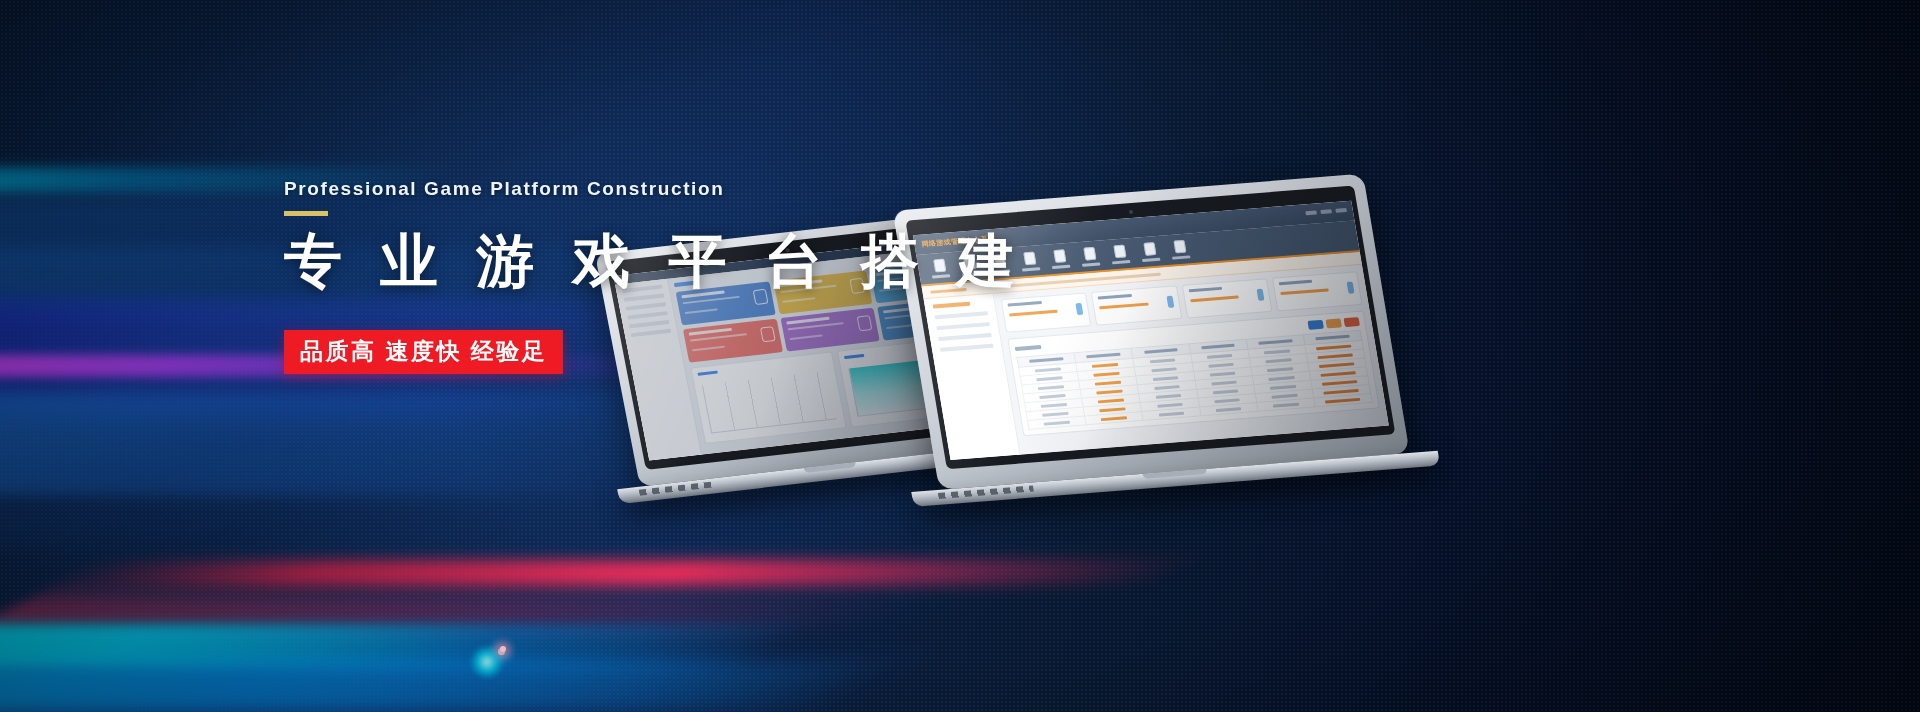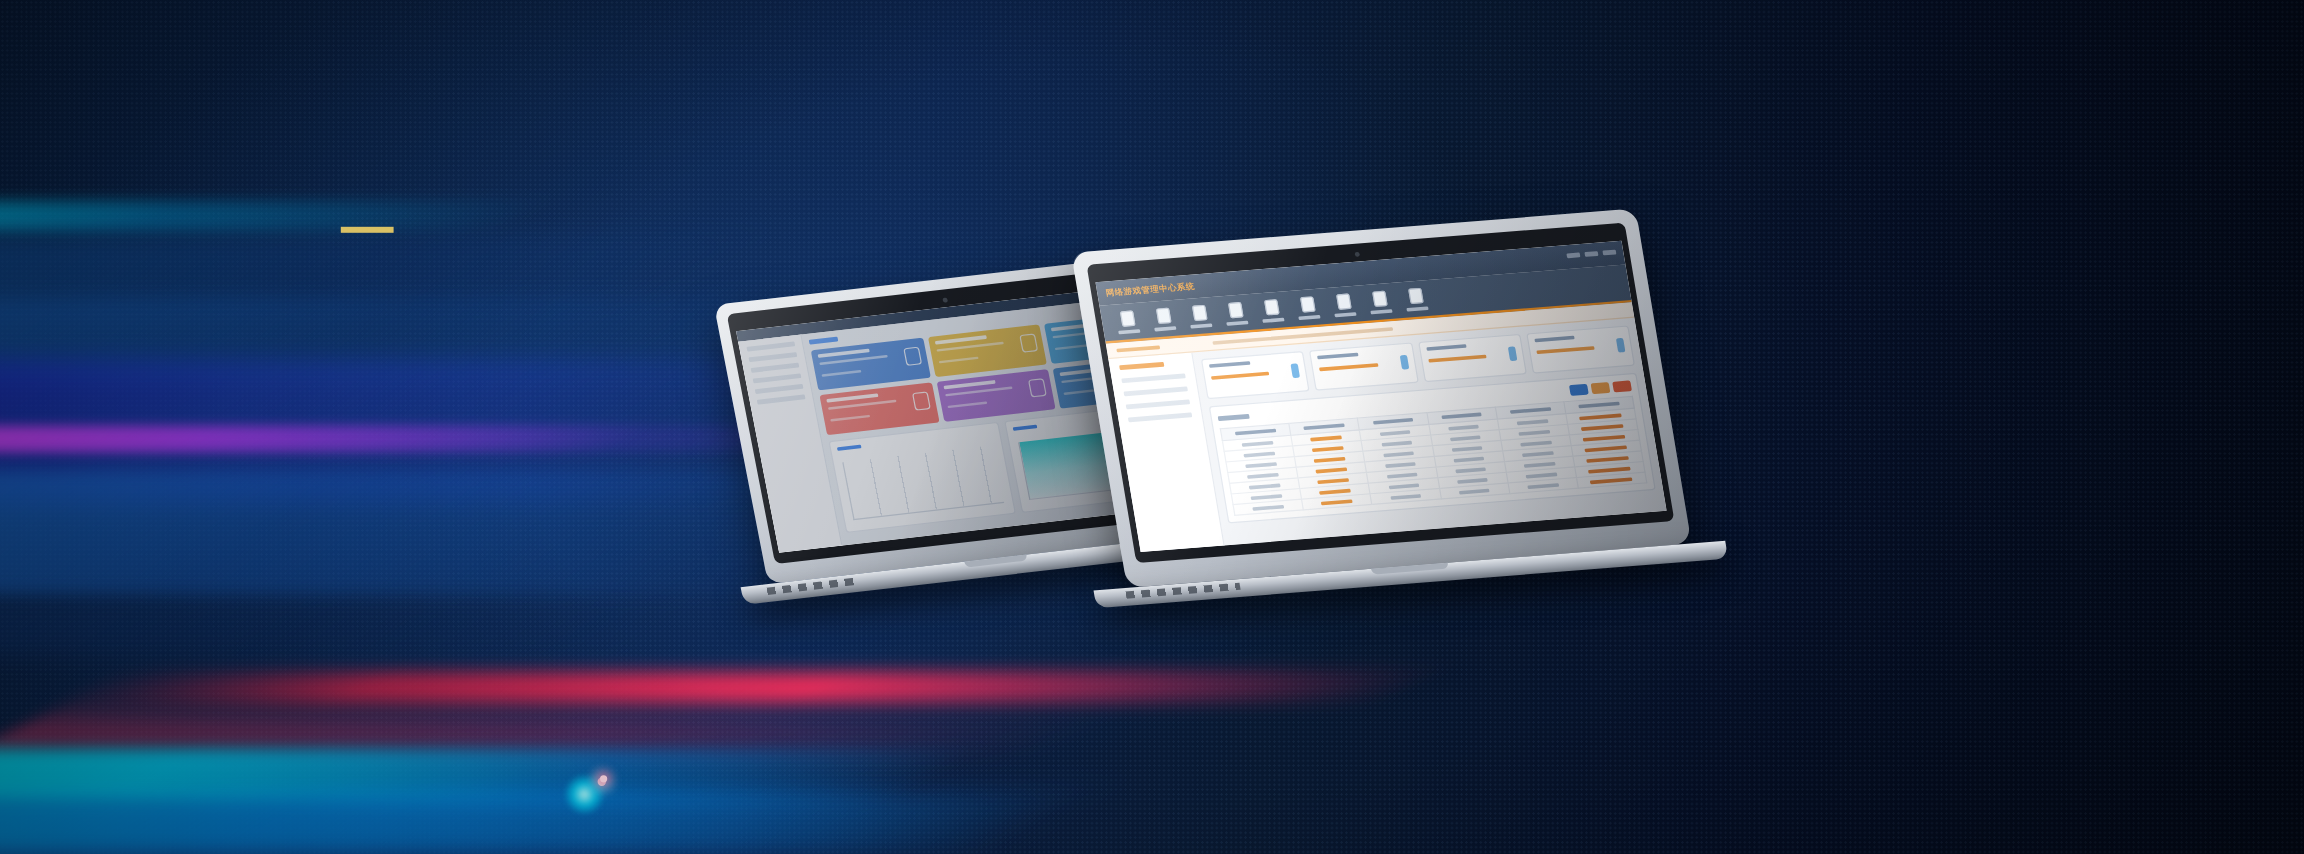"Professional Game Platform Construction" div.eyebrow { html: none -> <div>Professional Game Platform Construction</div> }
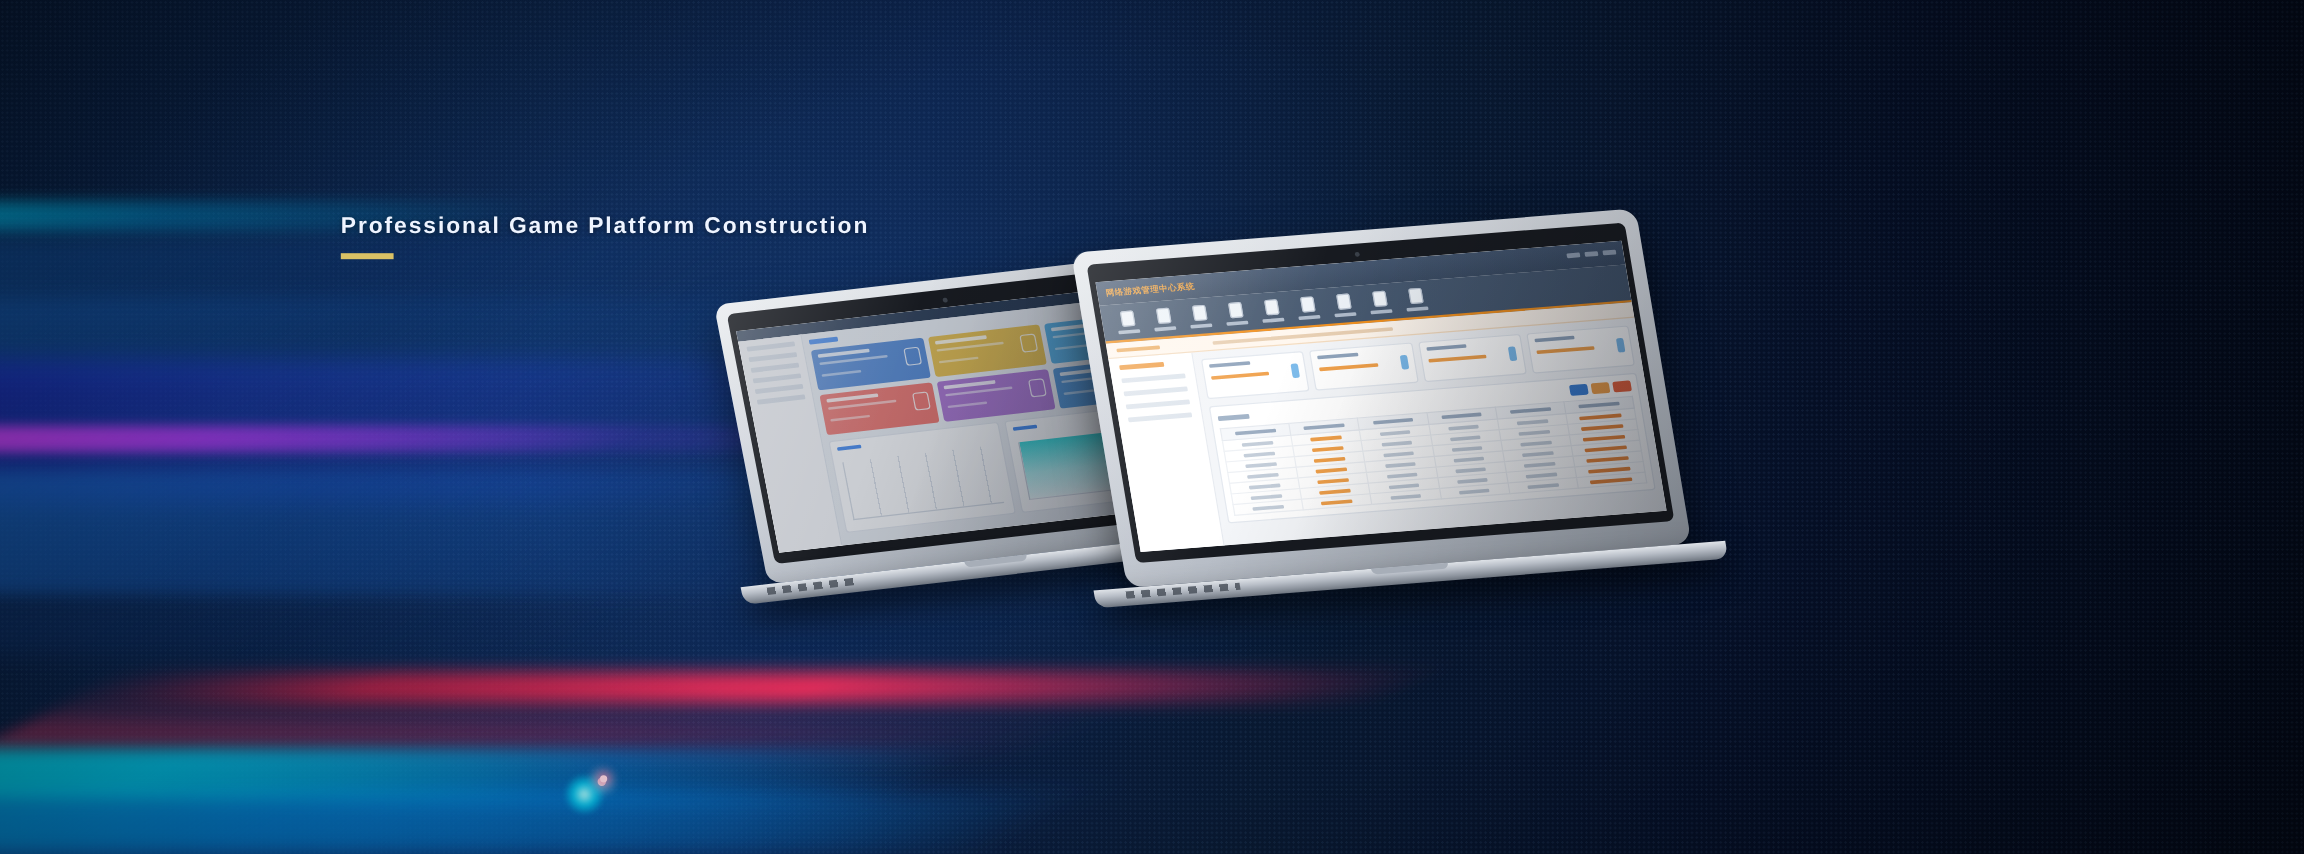"专 业 游 戏 平" div.headline { html: none -> <div>专 业 游 戏 平 台 搭 建</div> }
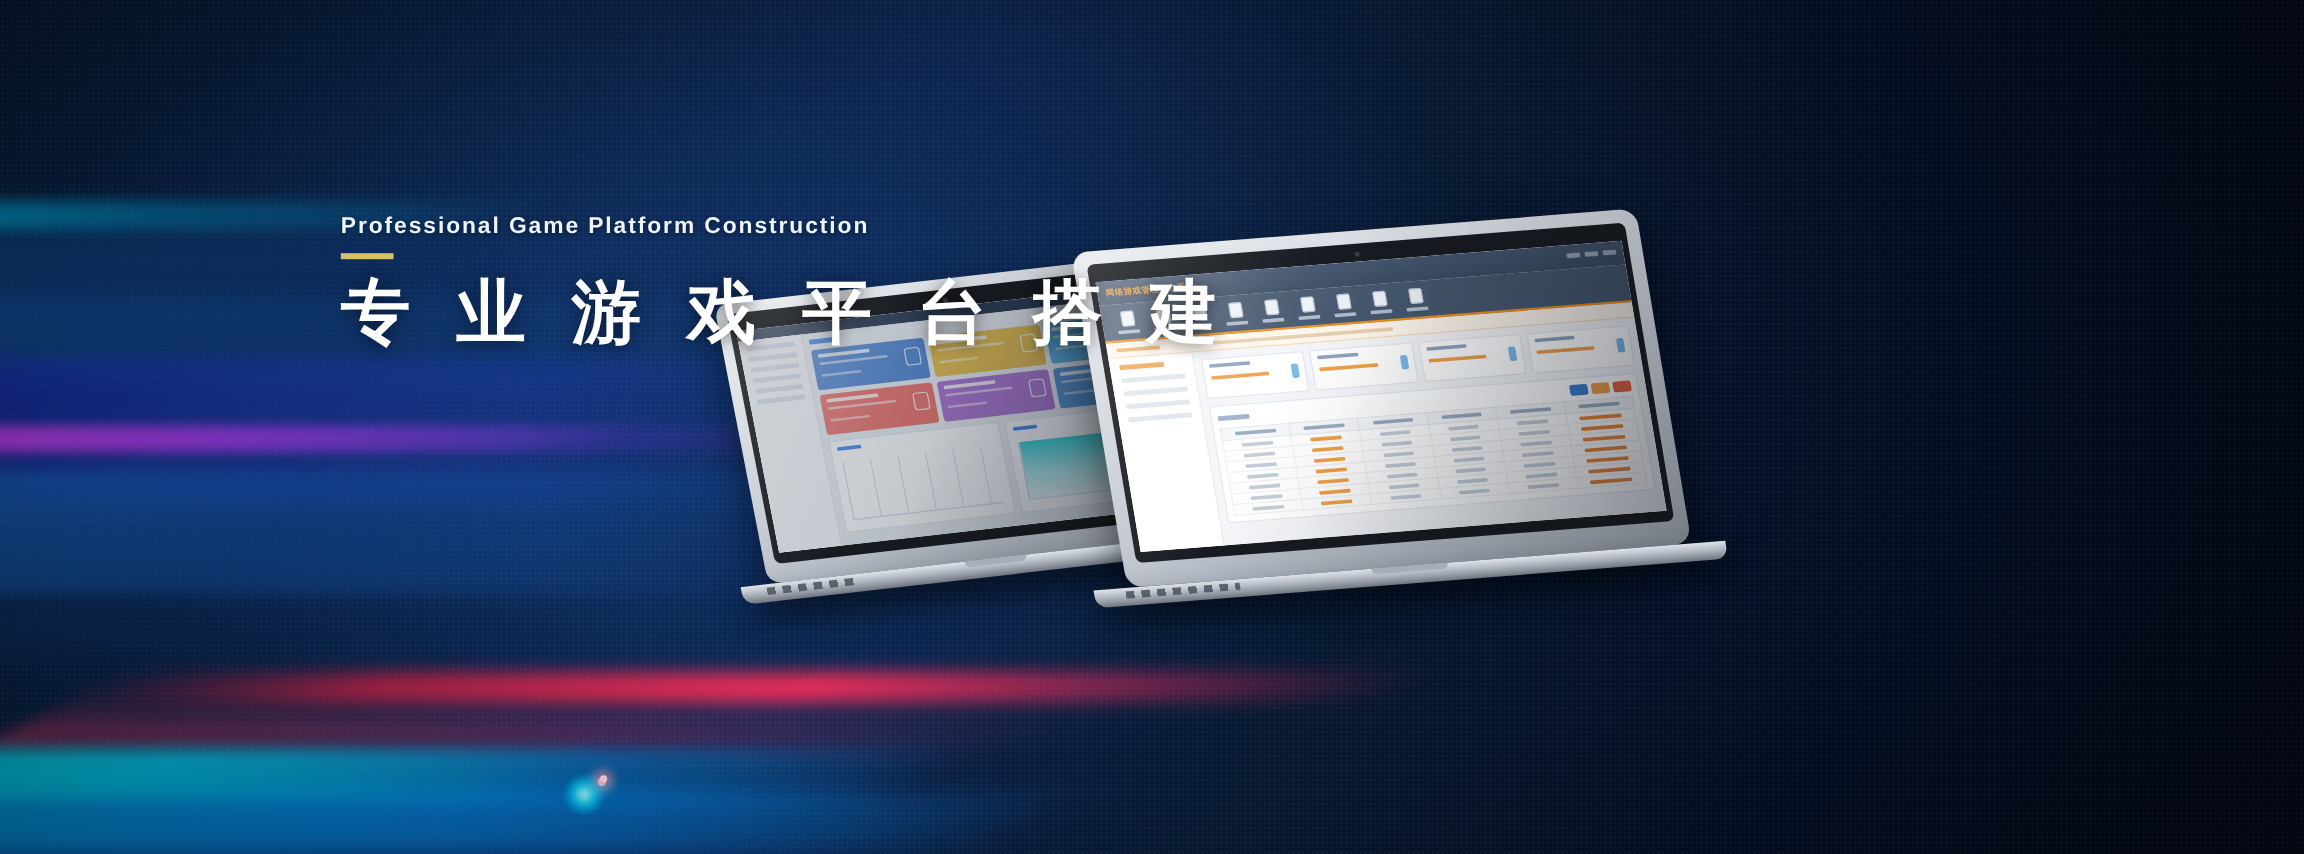"品质高 速度快 经验足" div { html: none -> <div><span>品质高 速度快 经验足</span></div> }
